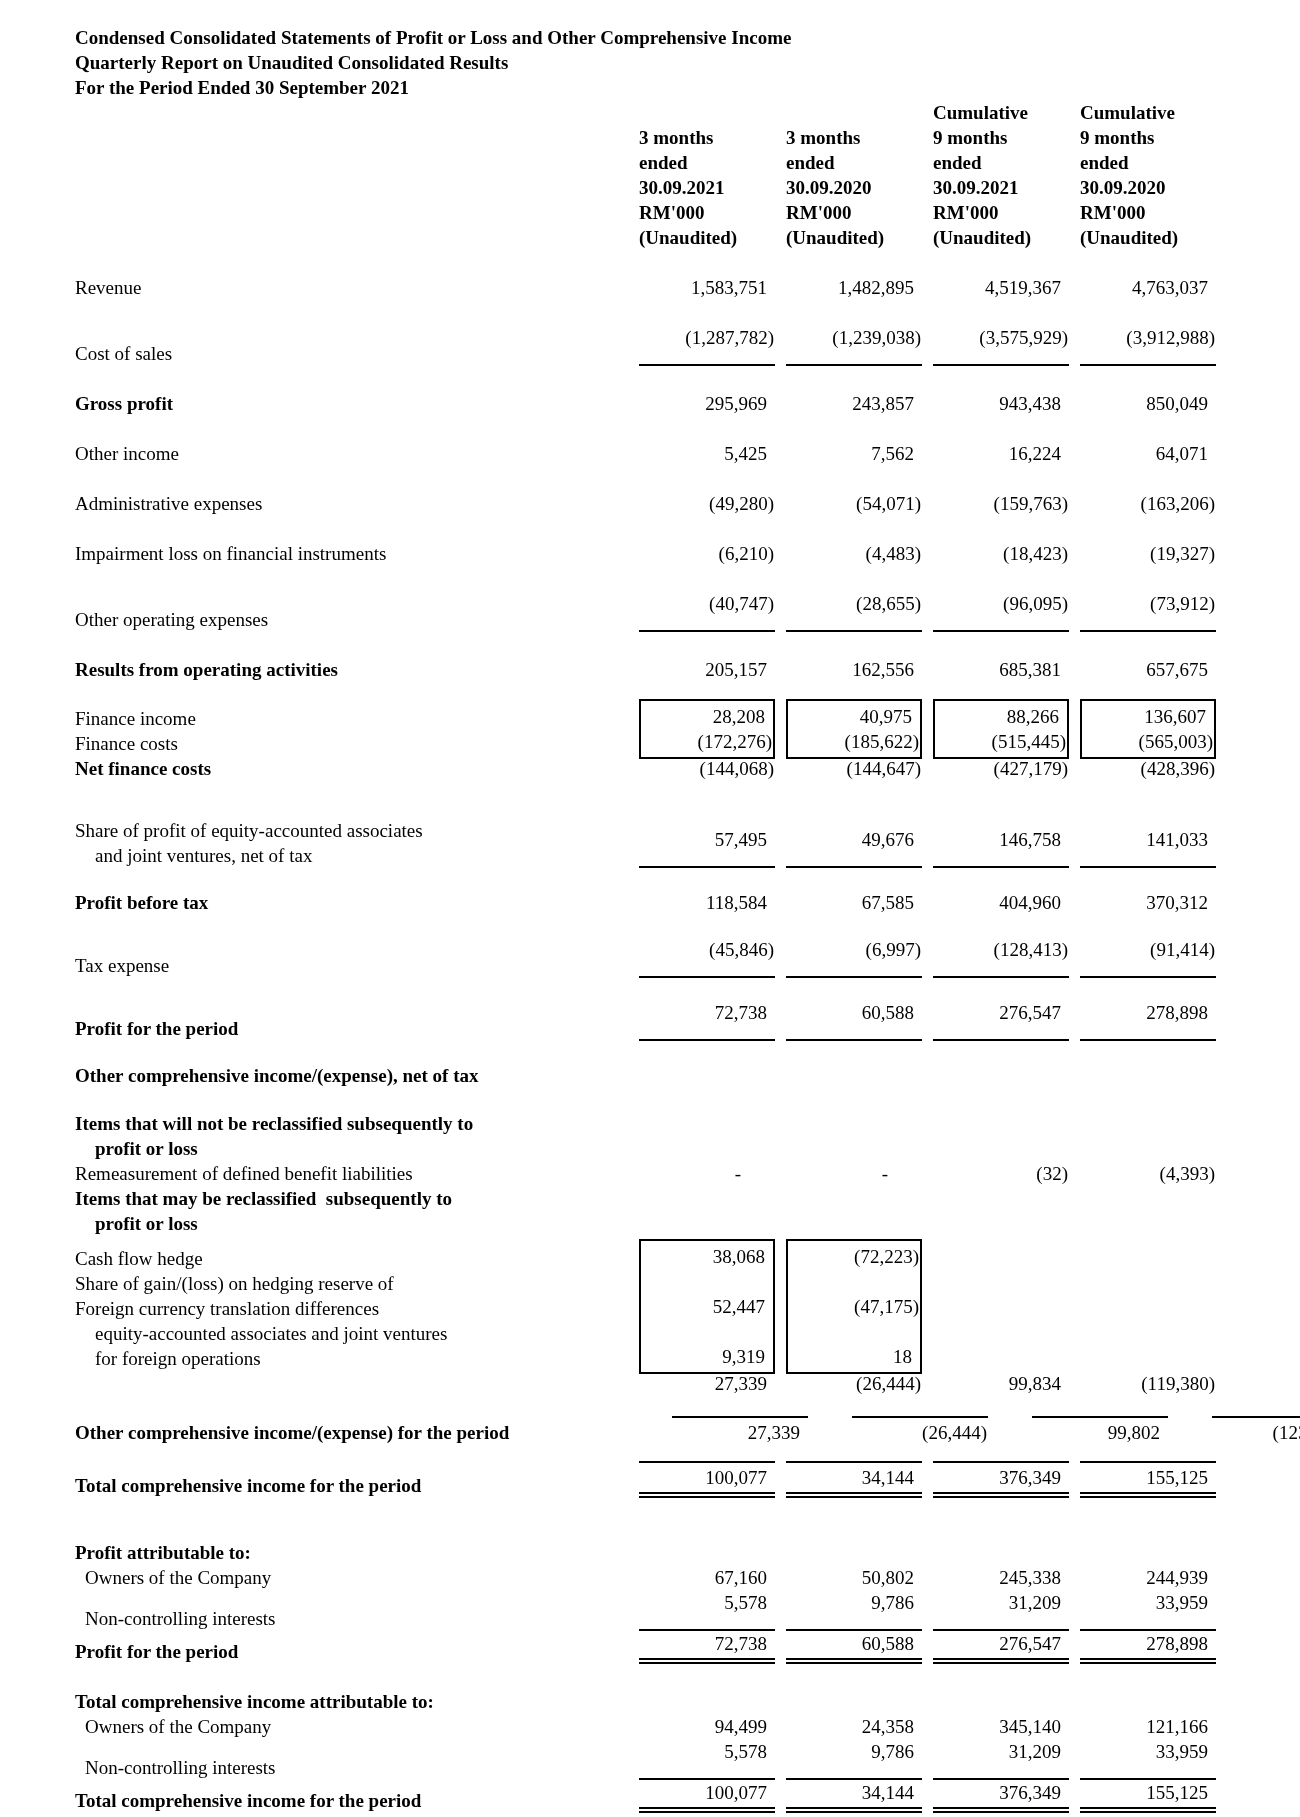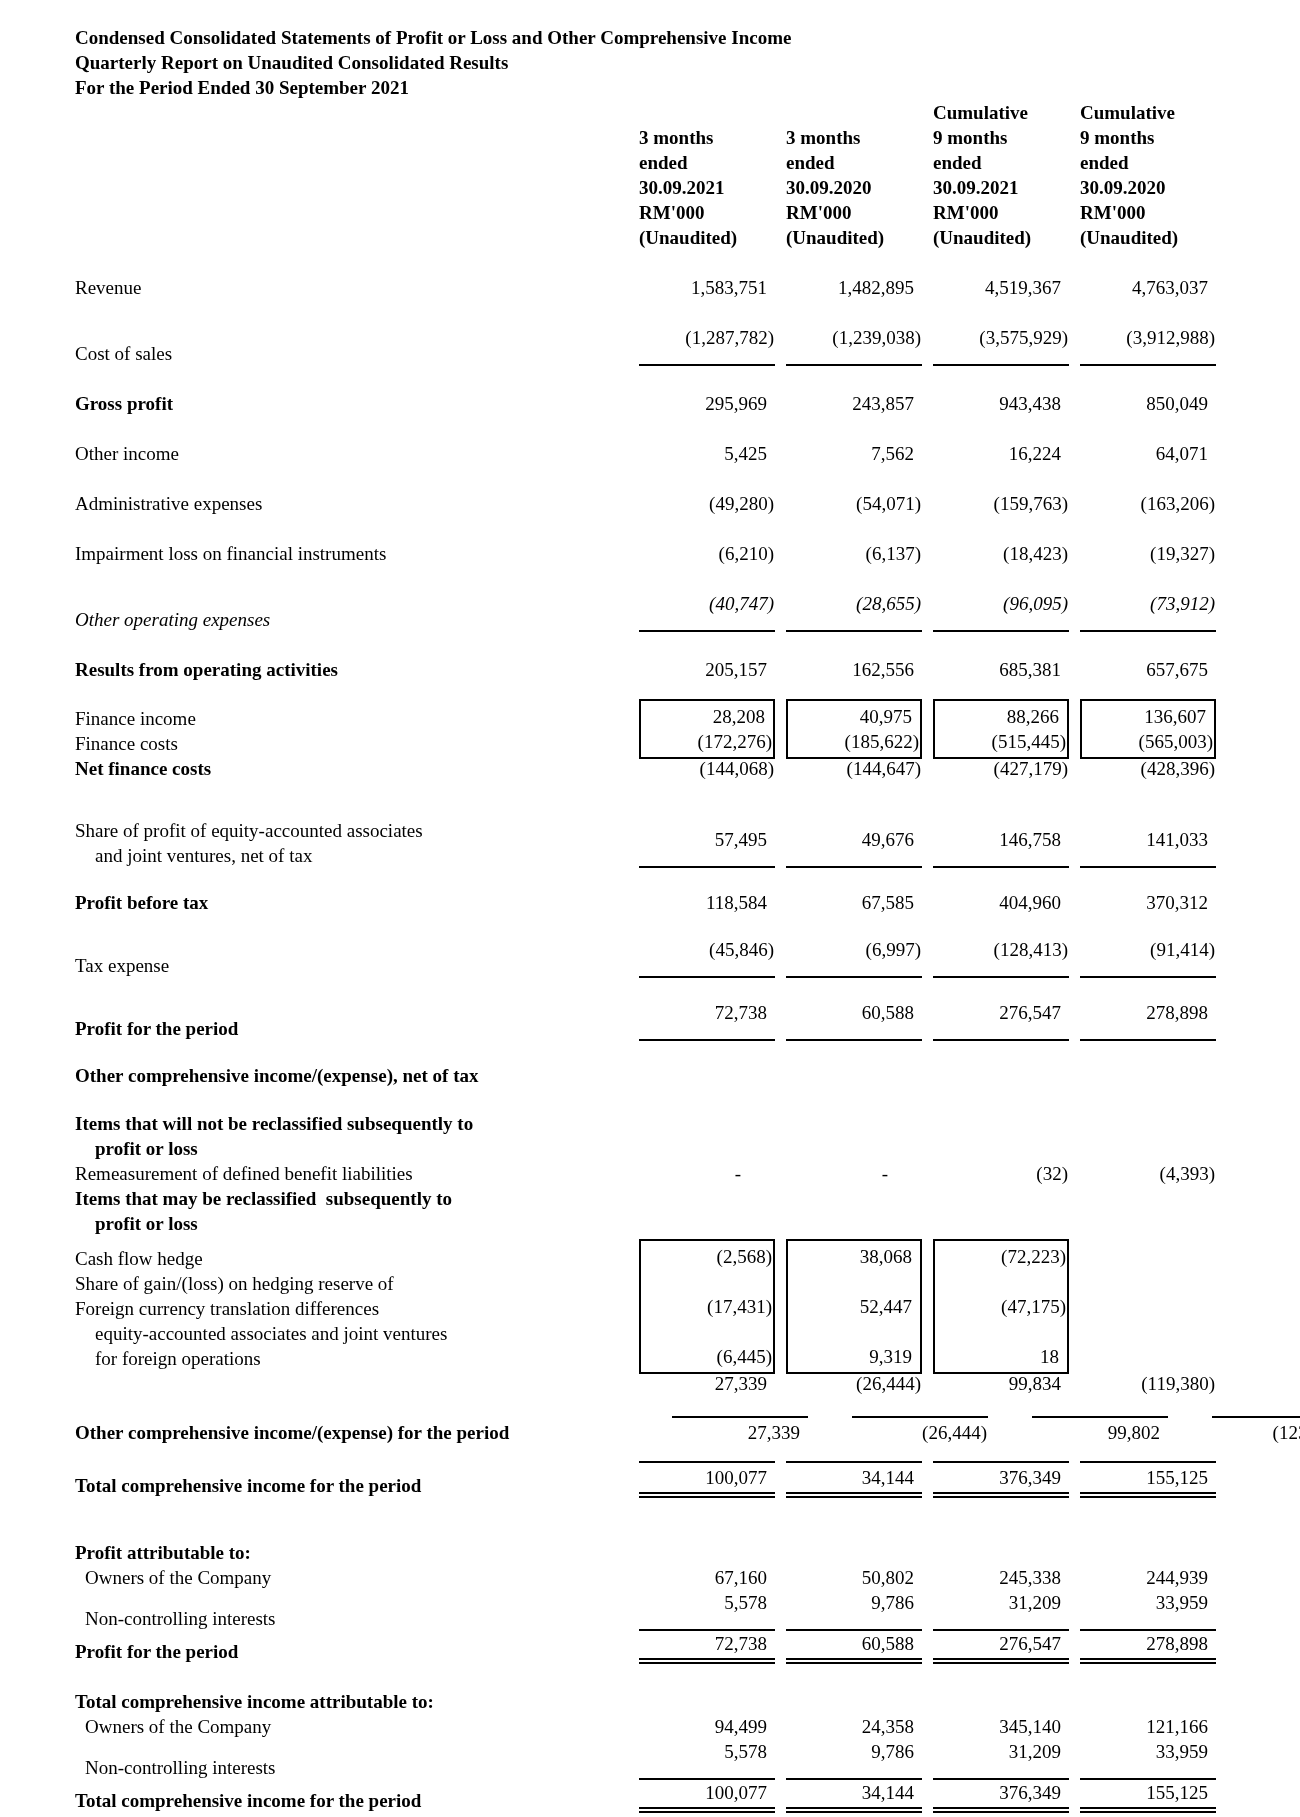"(6,137)" div.vline { text: 6,137 -> 4,483 }
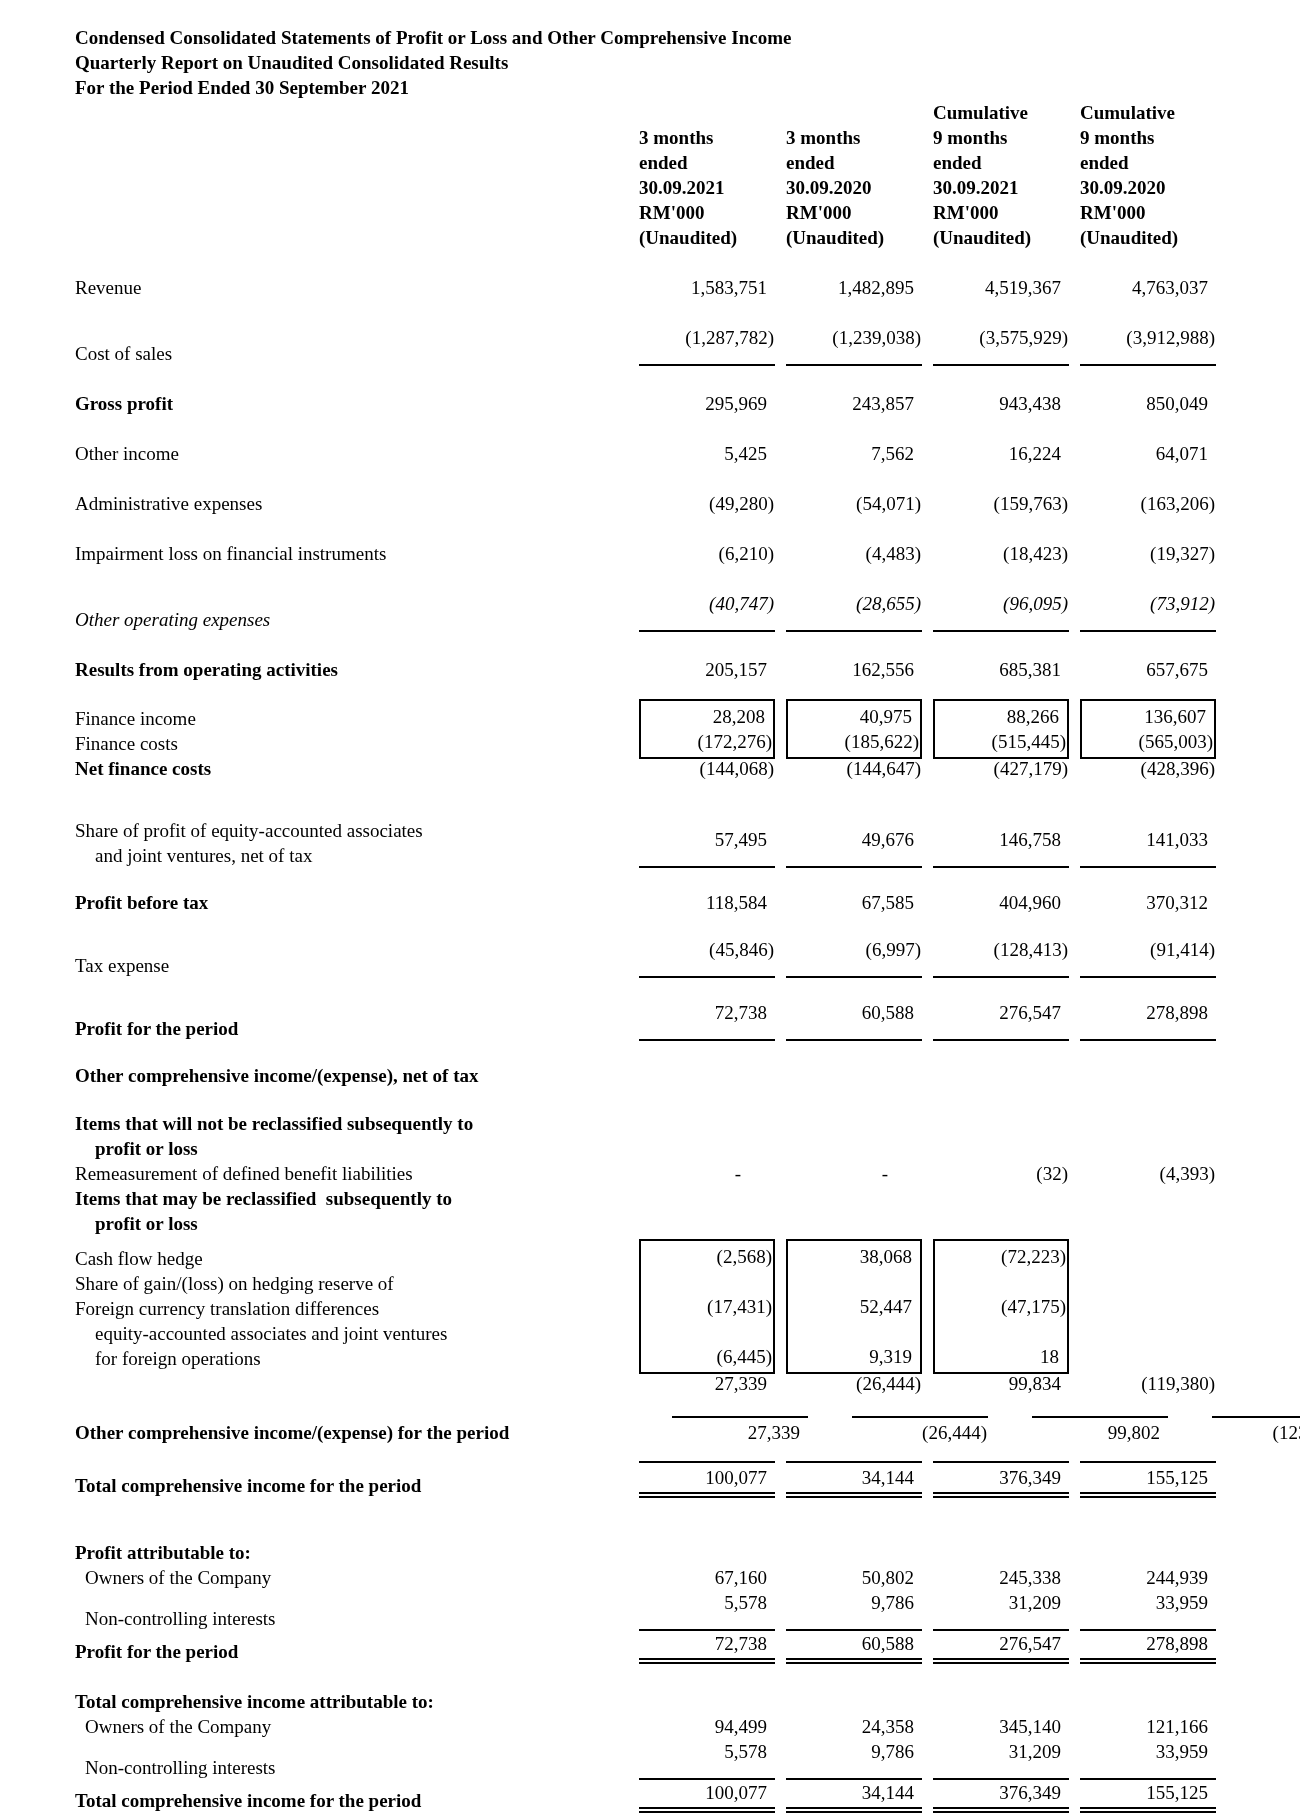"Other operating expenses" div.row { font-style: italic -> none }
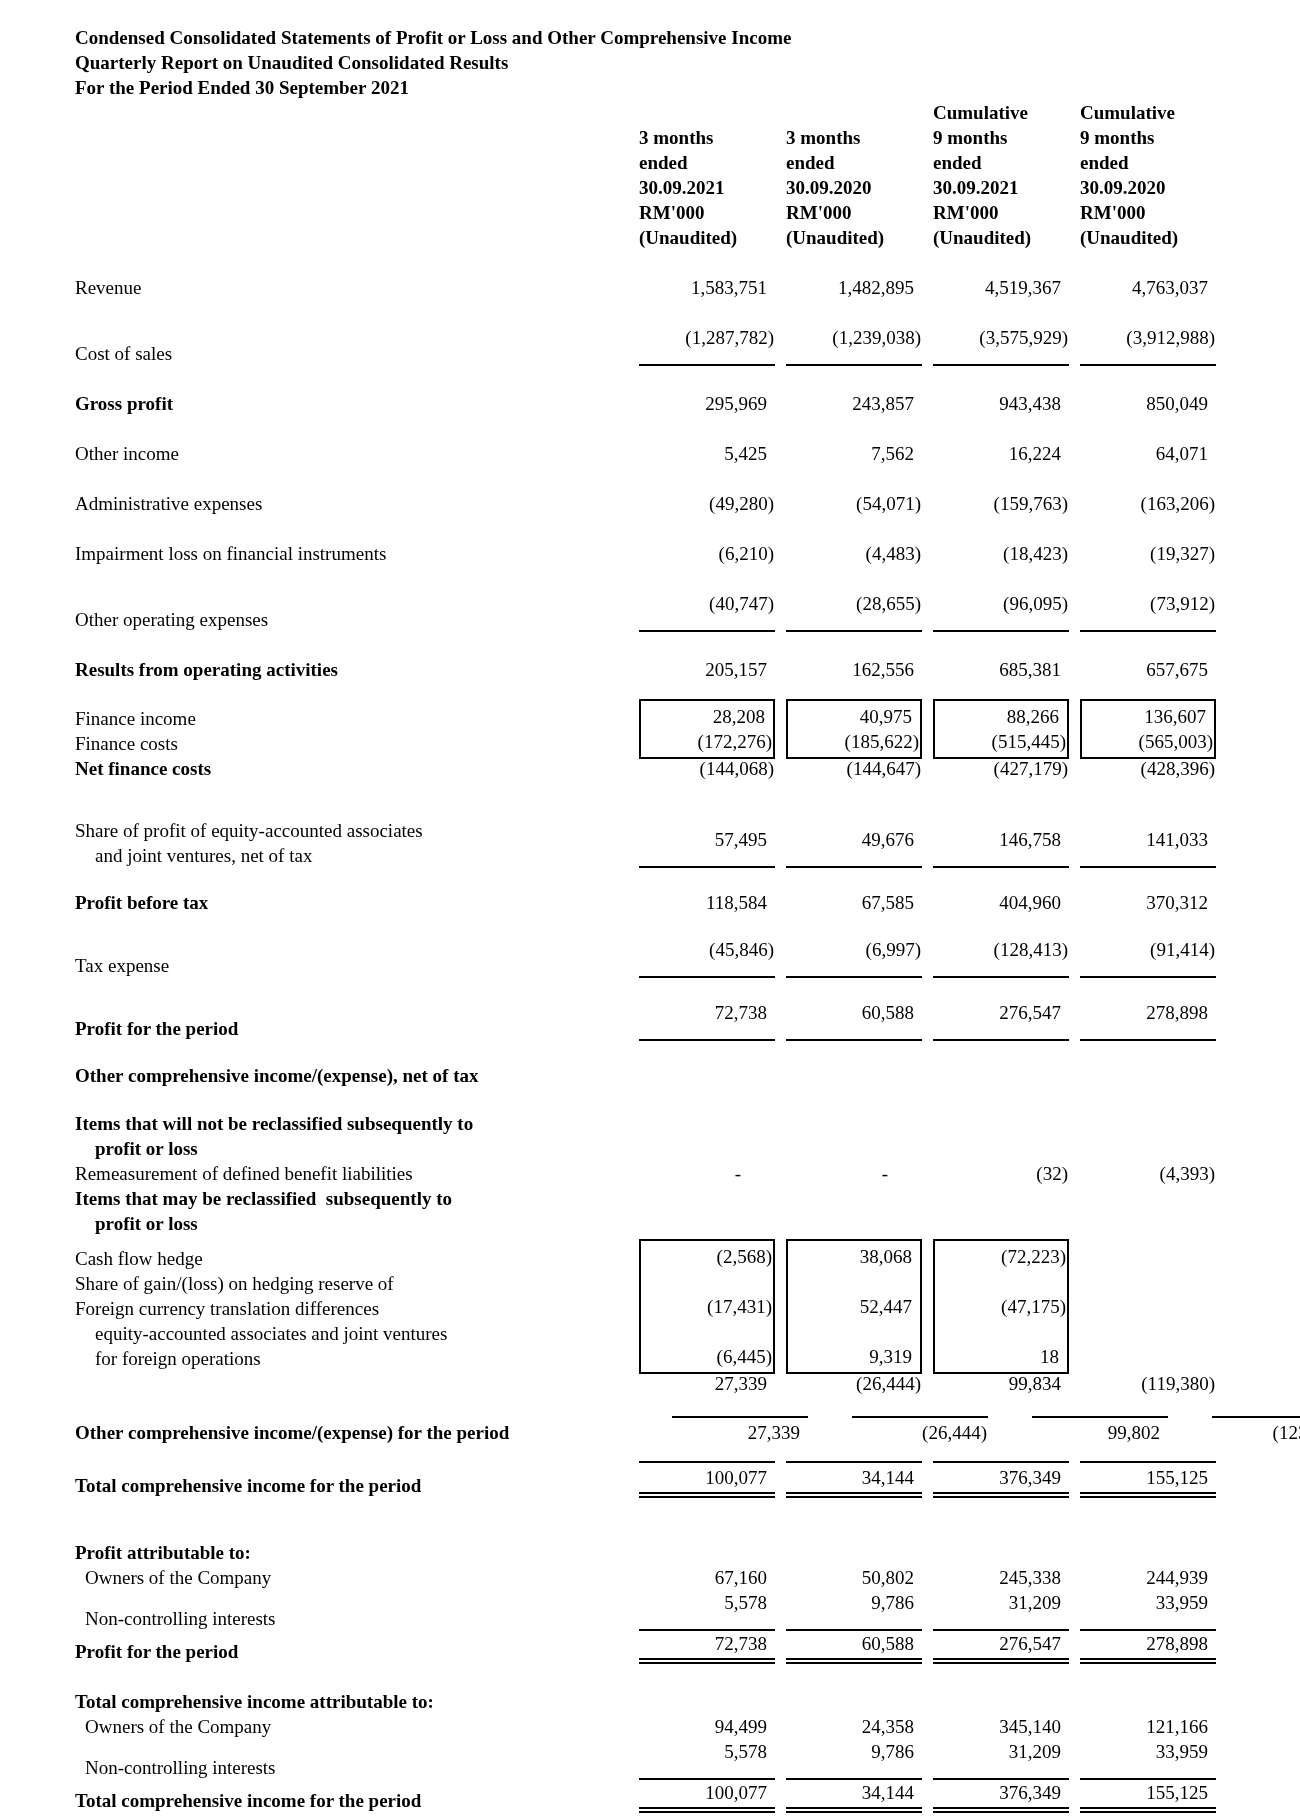"(2,568)" div.val { html: <div> <div> <div>(2,568)</div> <div></div> <div>(17,431)</div> <div></div> <div>(6,445)</div> </div> </div> -> none }
